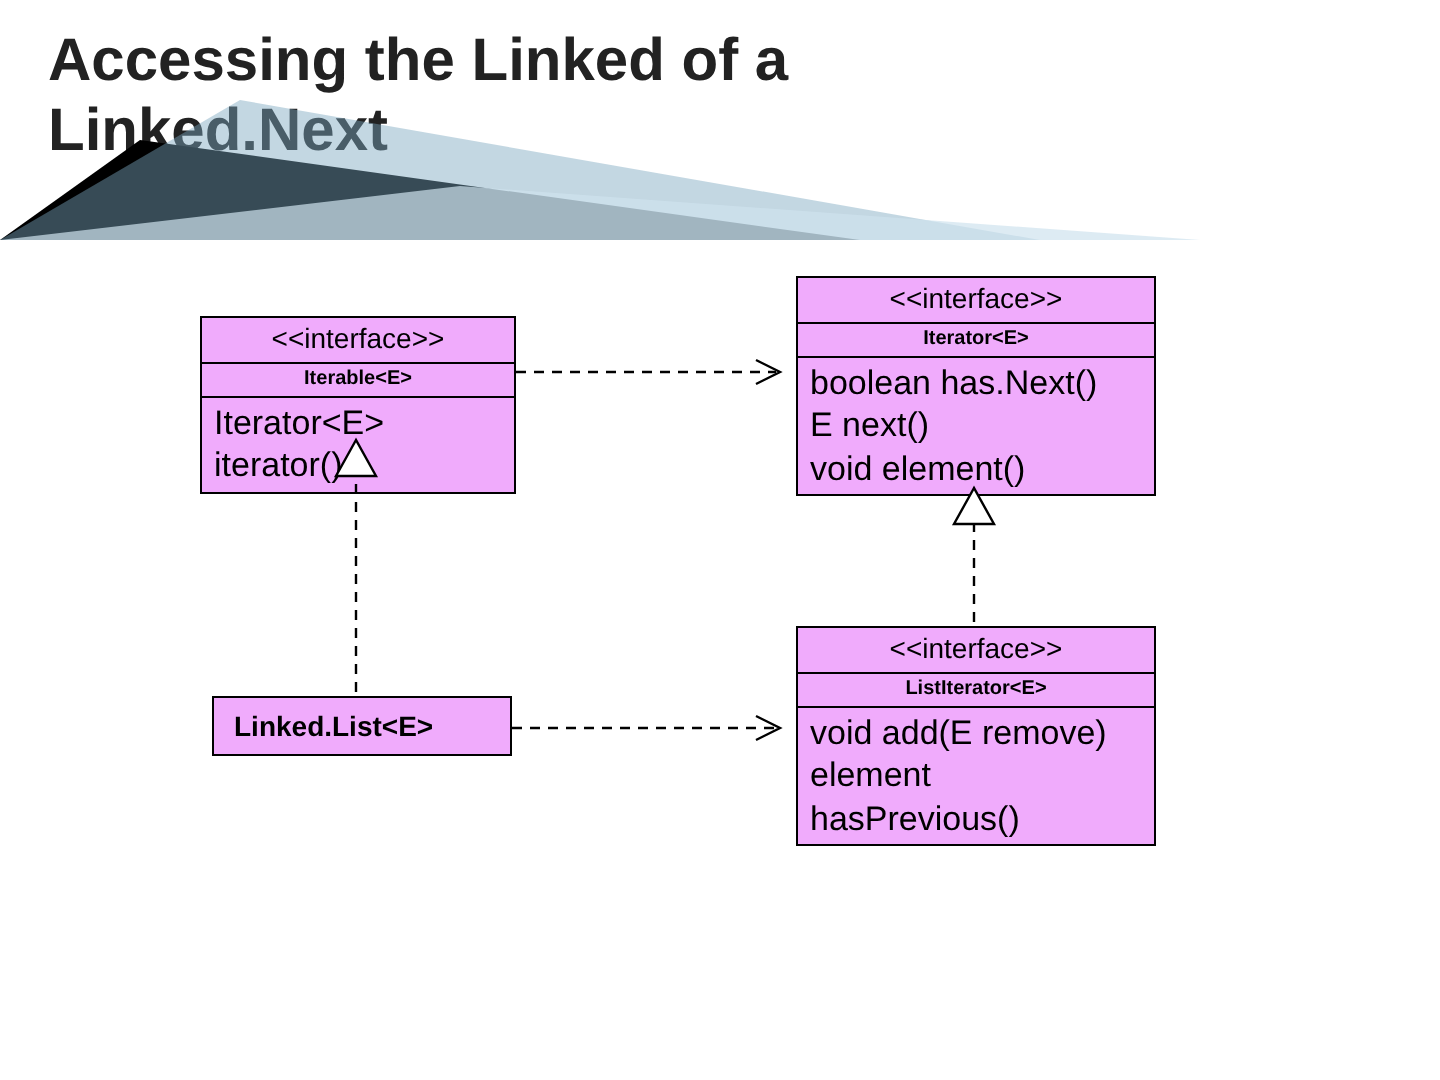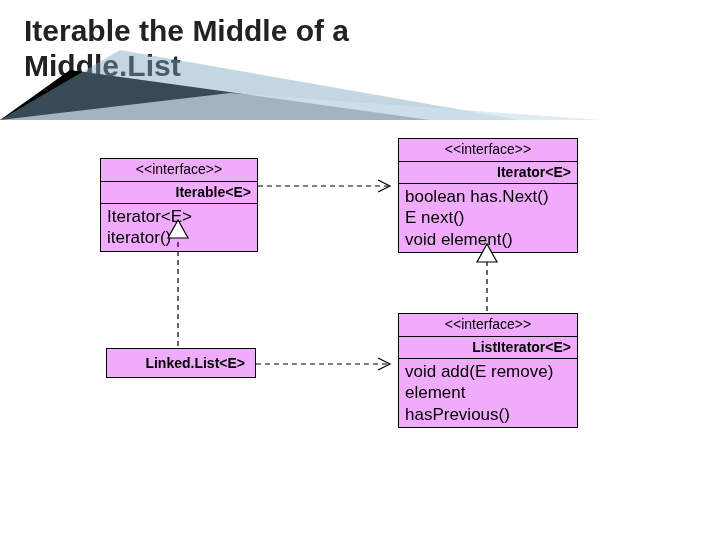"Iterable the Middle of a" span { text: Iterable the Middle -> Accessing the Linked }
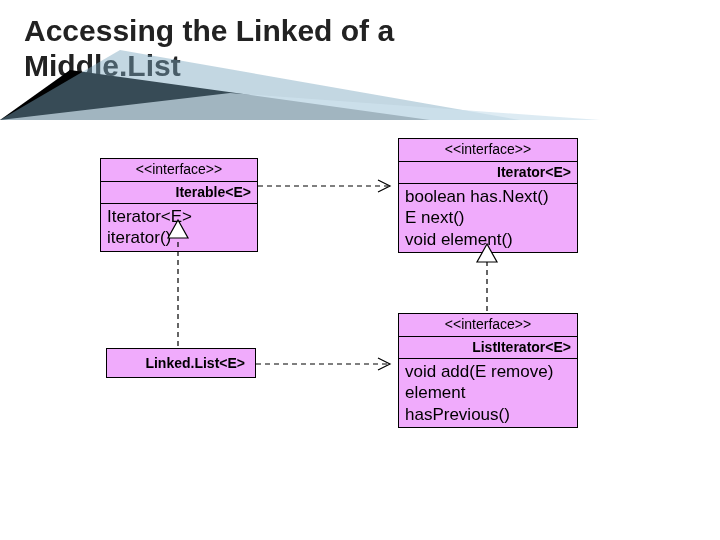"Middle.List" span { text: Middle.List -> Linked.Next }
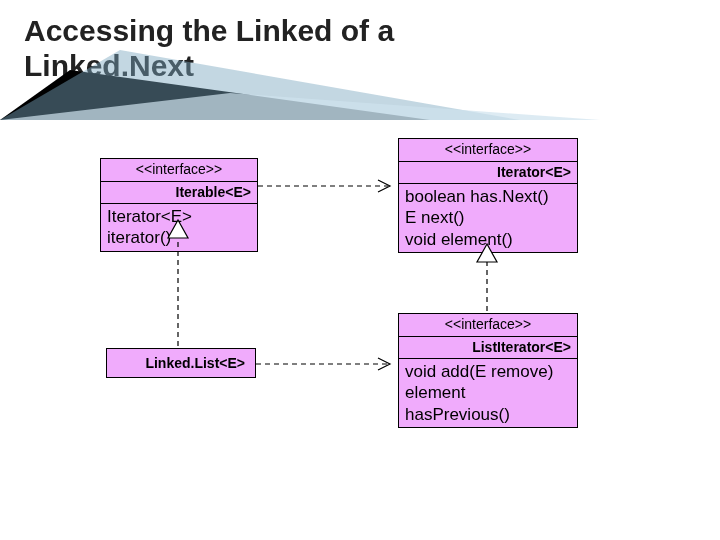"Iterator<E>" .name { font-size: 14px -> 10px; text-align: right -> center }
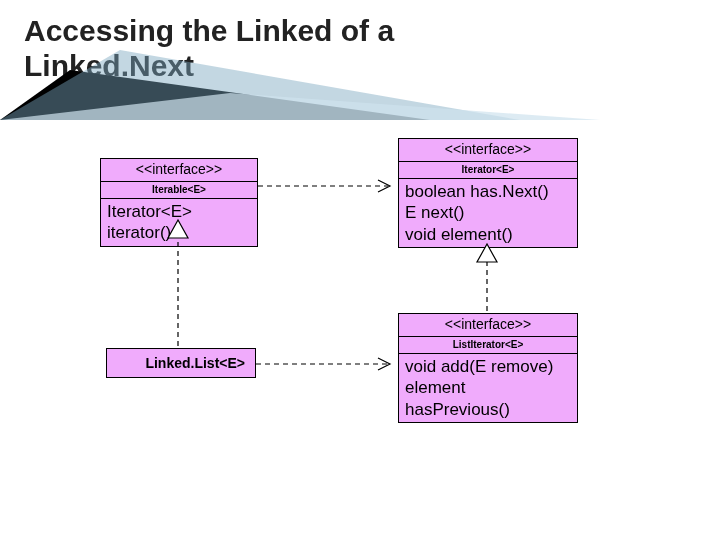"Linked.List<E>" .single { text-align: right -> left }
